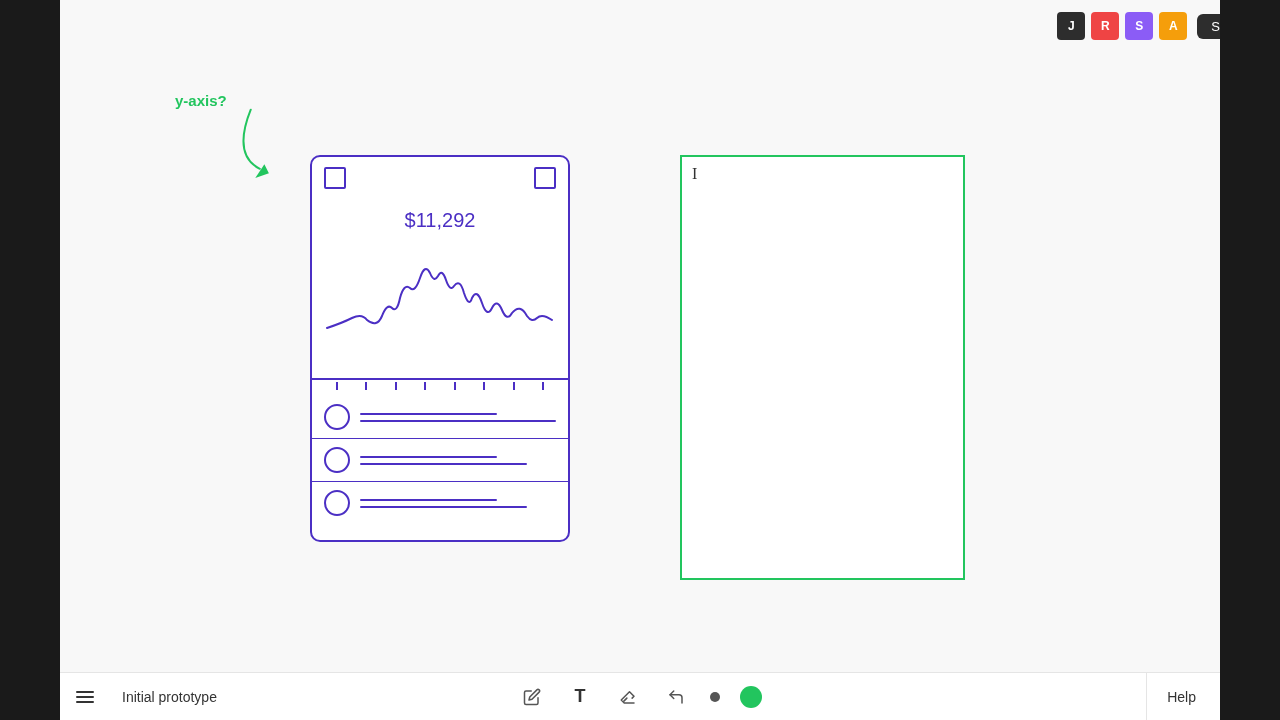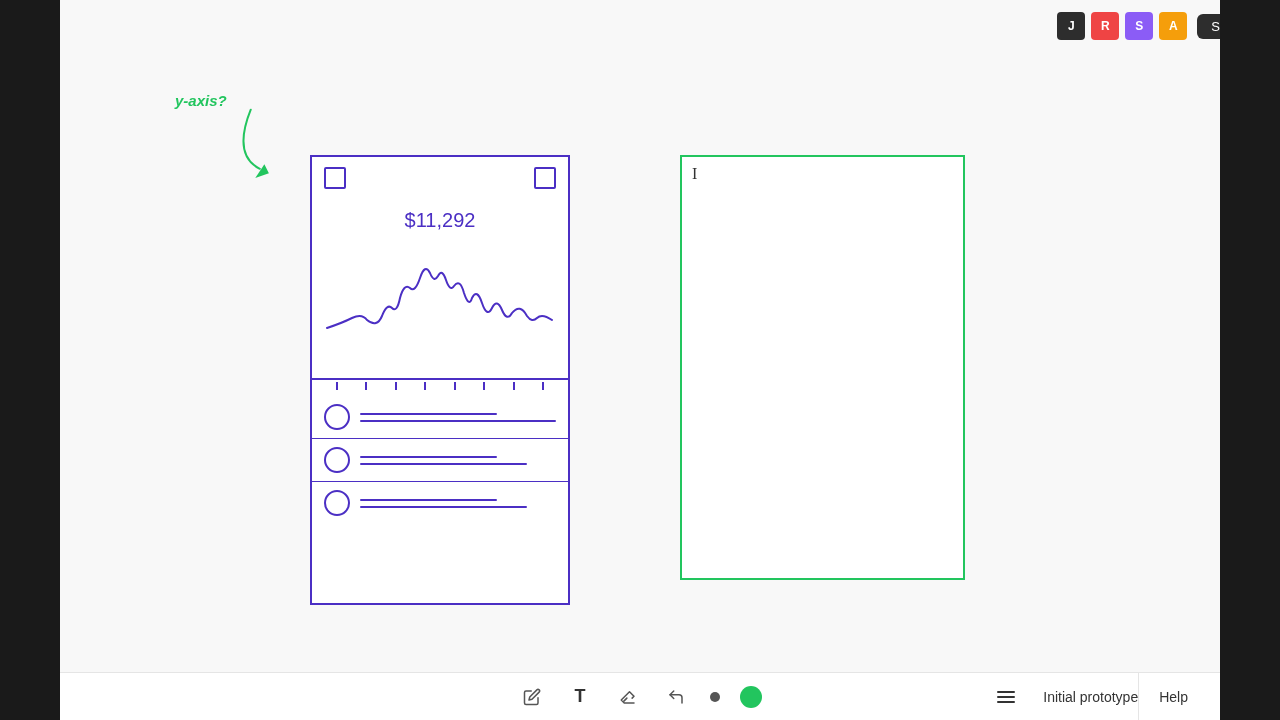"y-axis?" .annotation { font-style: italic -> none }
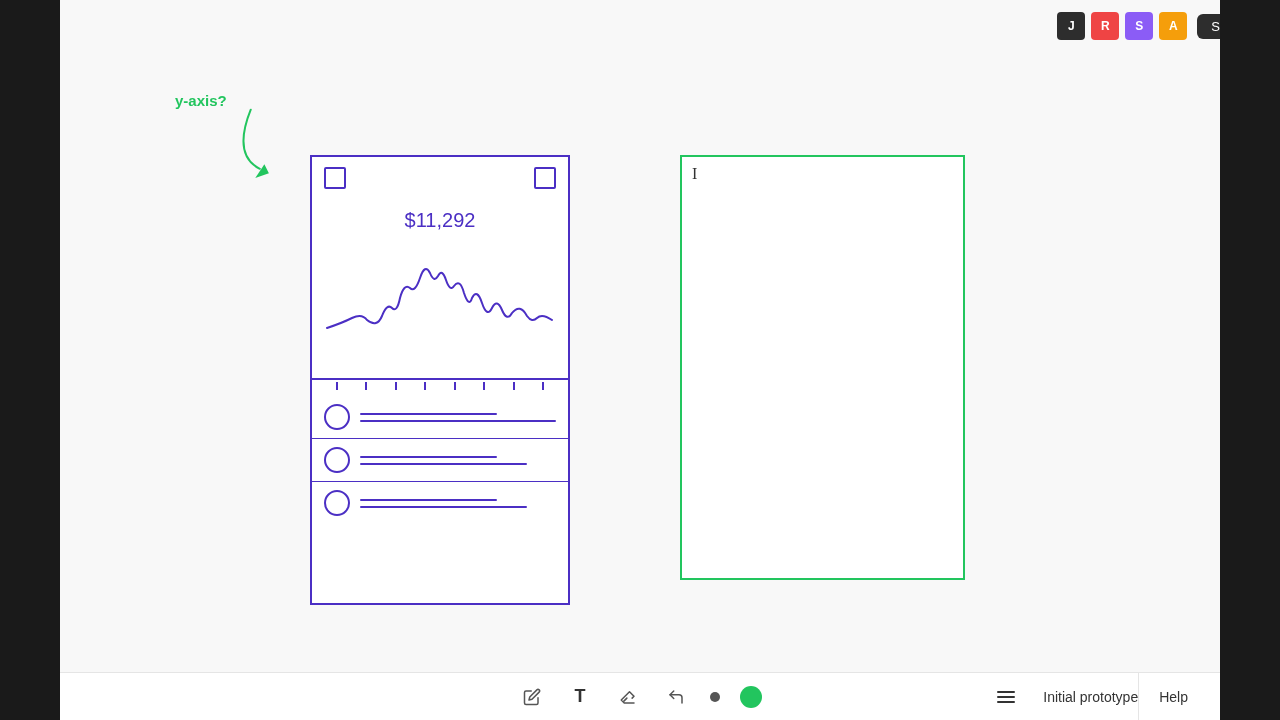"$11,292" #phone-frame { border-radius: 0 -> 10px; height: 450px -> 387px }
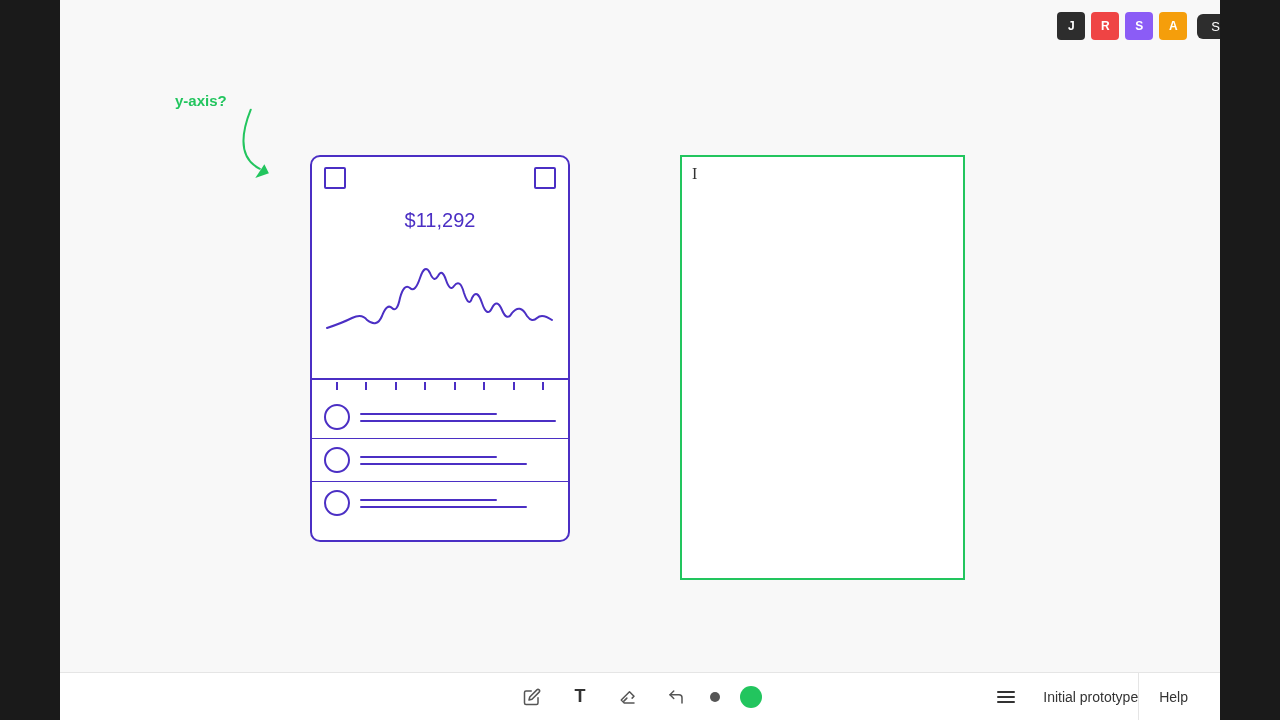"Initial prototype" #menu-icon-area { justify-content: flex-end -> none }
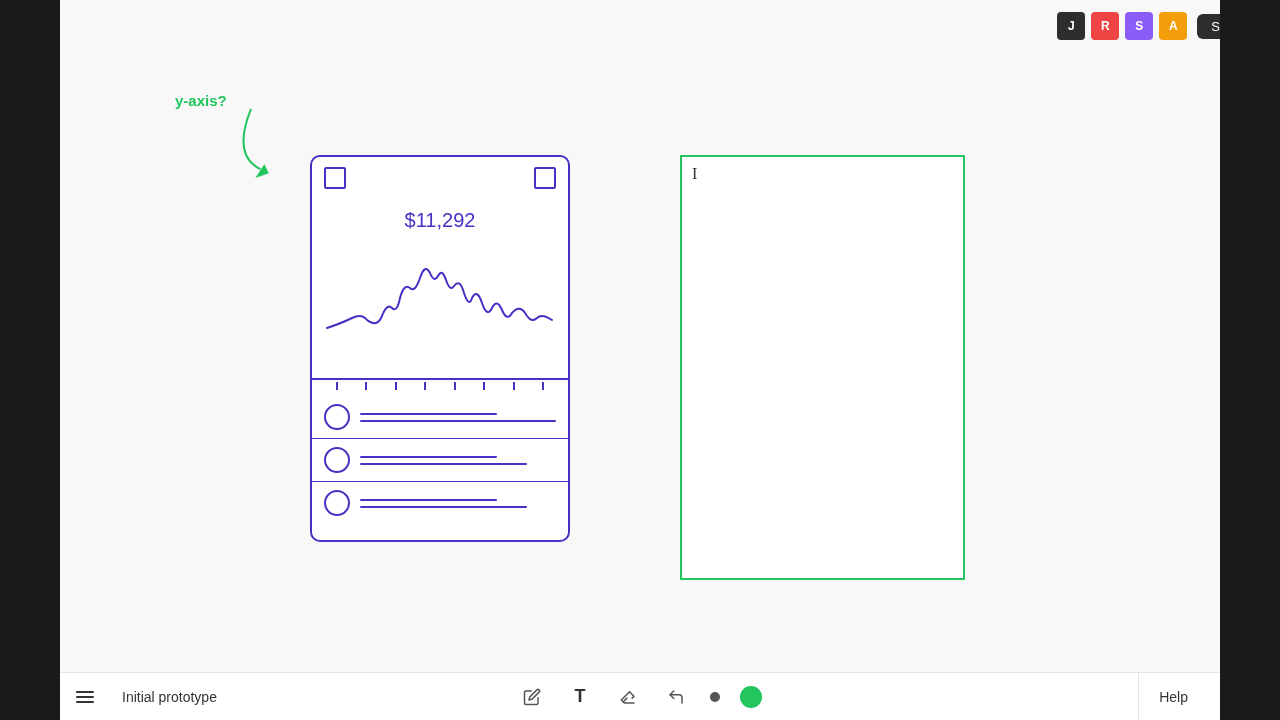"Help" #toolbar-right { padding-right: 12px -> 4px }
